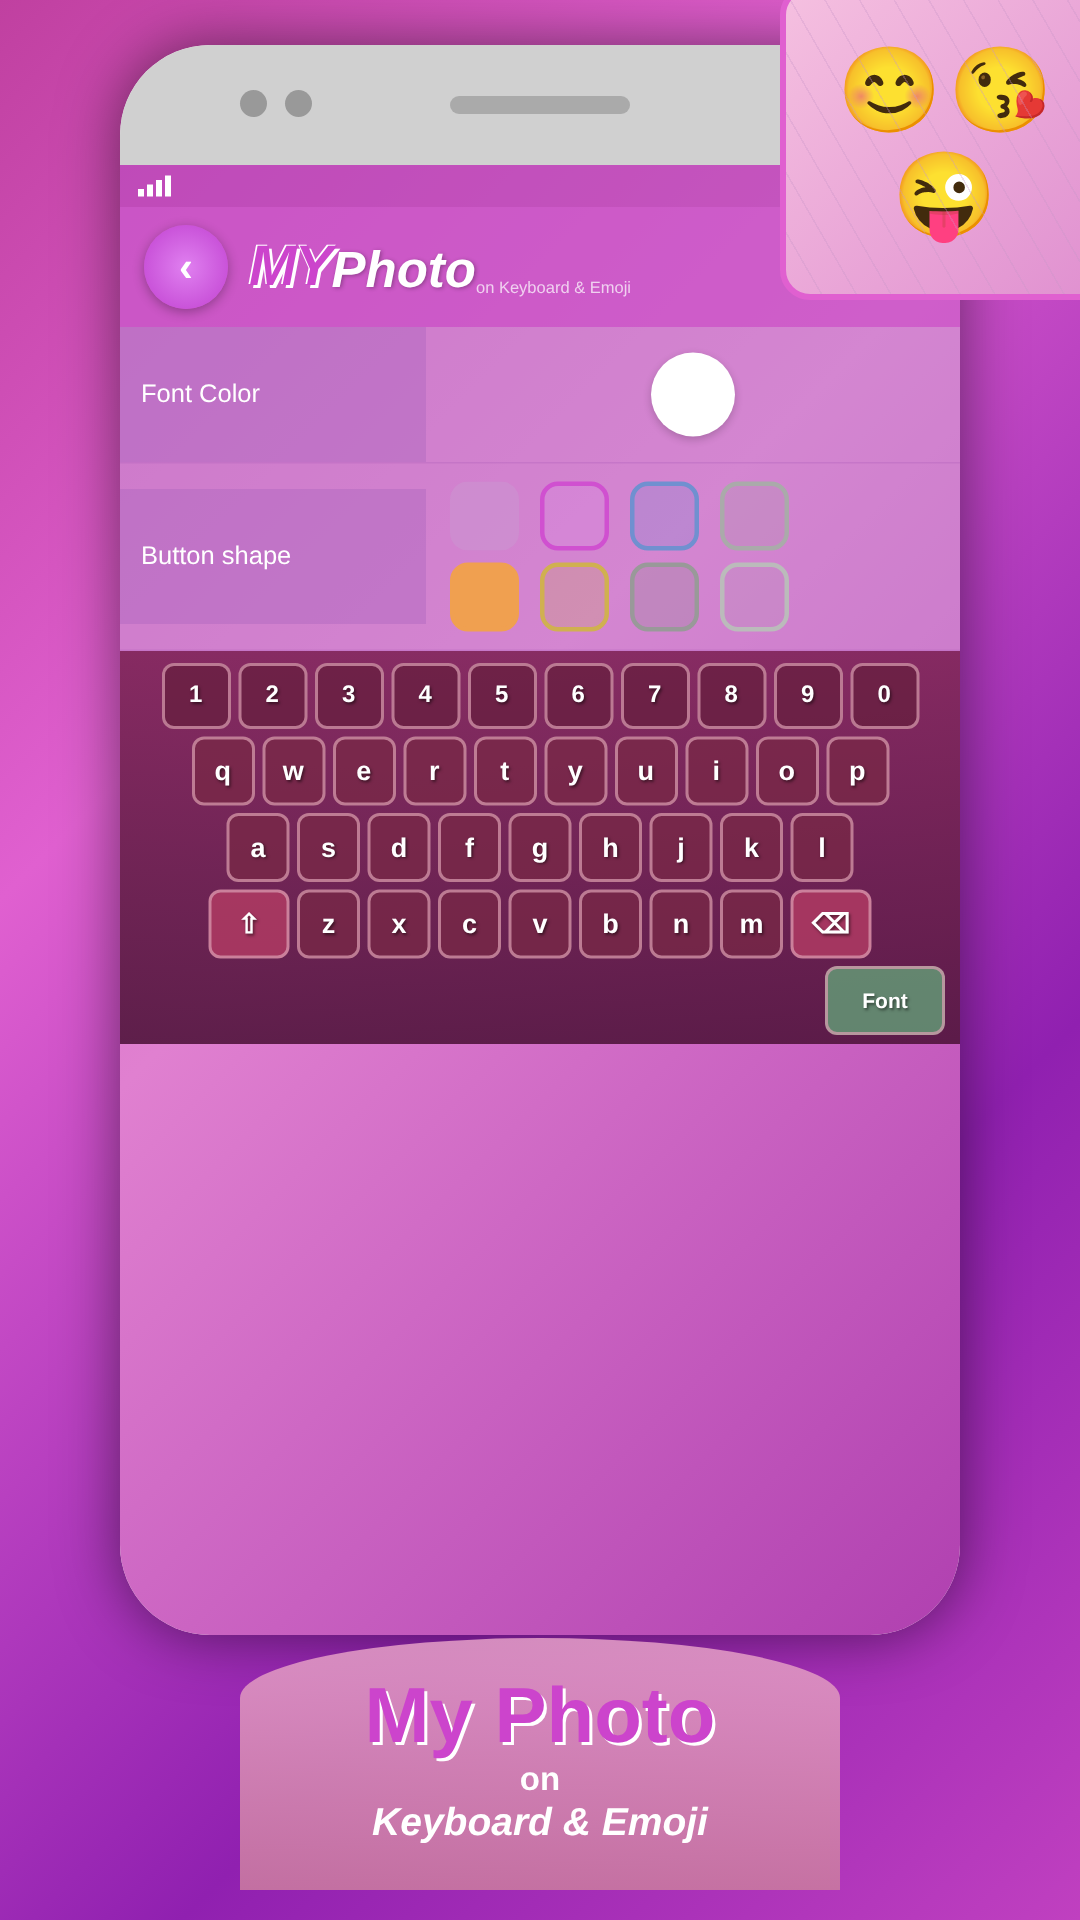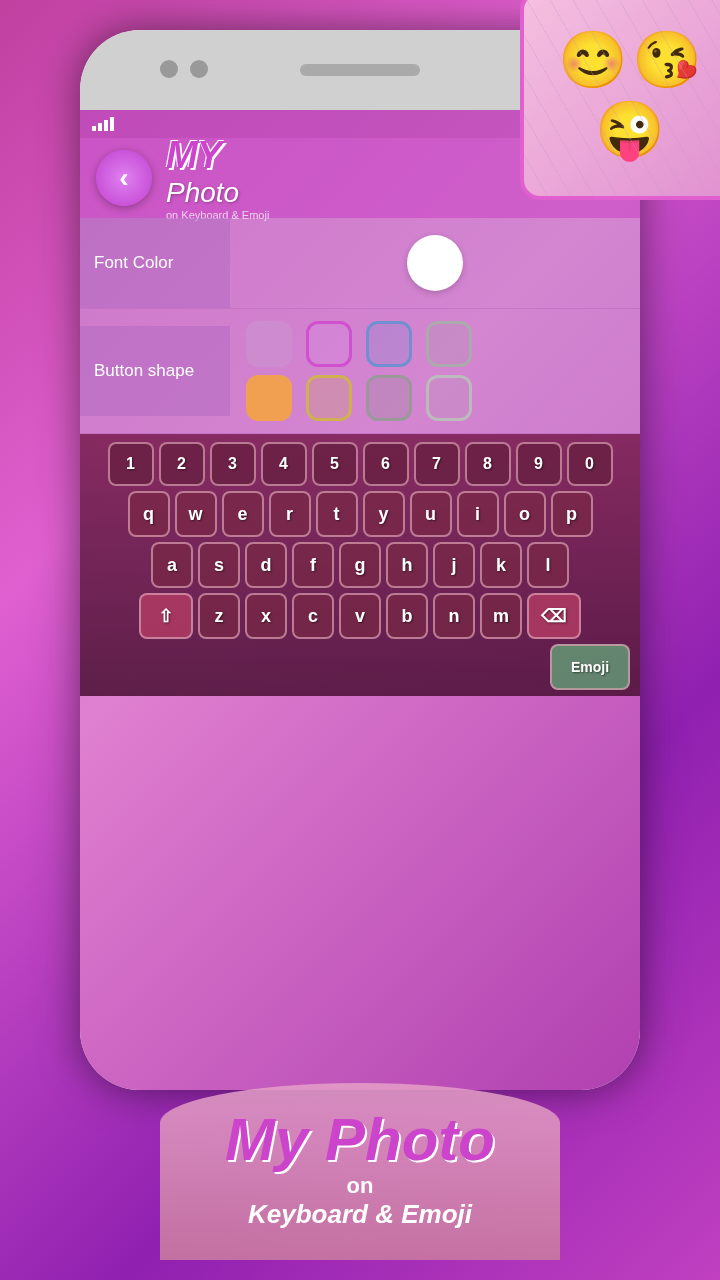"MY" .app-title { align-items: flex-start -> flex-end; flex-direction: column -> none }
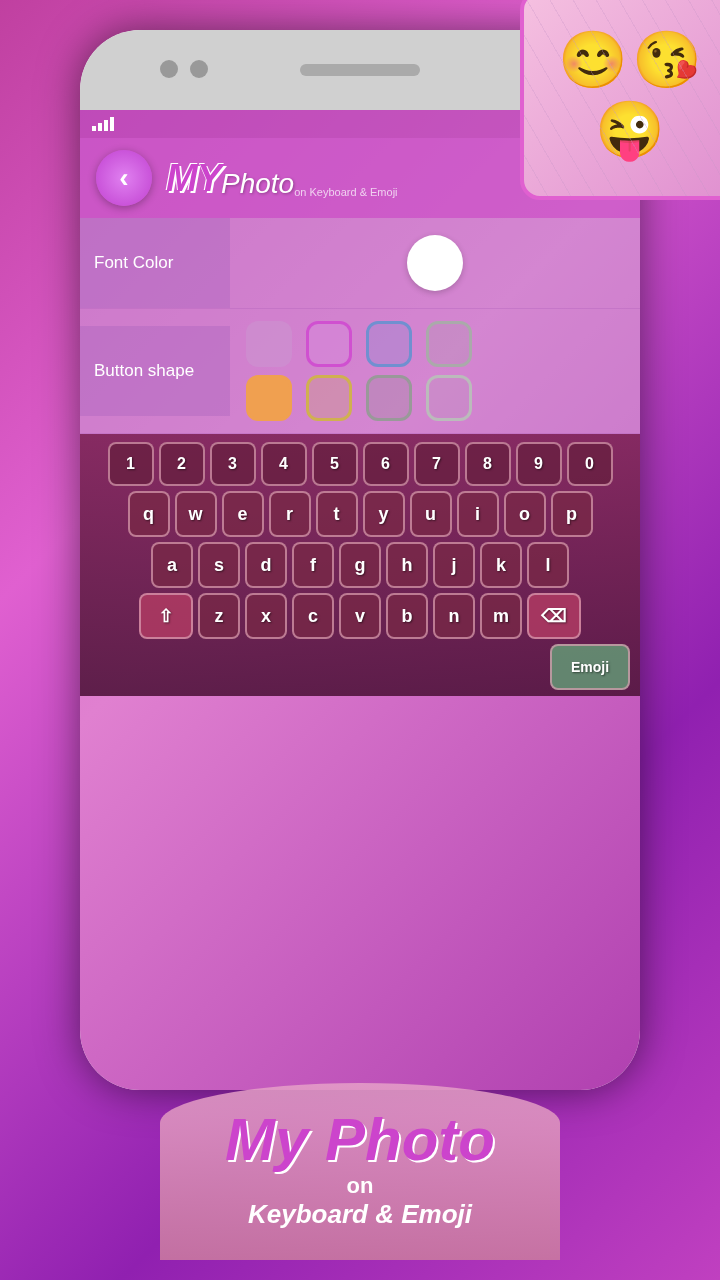"Photo" .title-photo { font-size: 28px -> 34px; font-weight: 400 -> 700 }
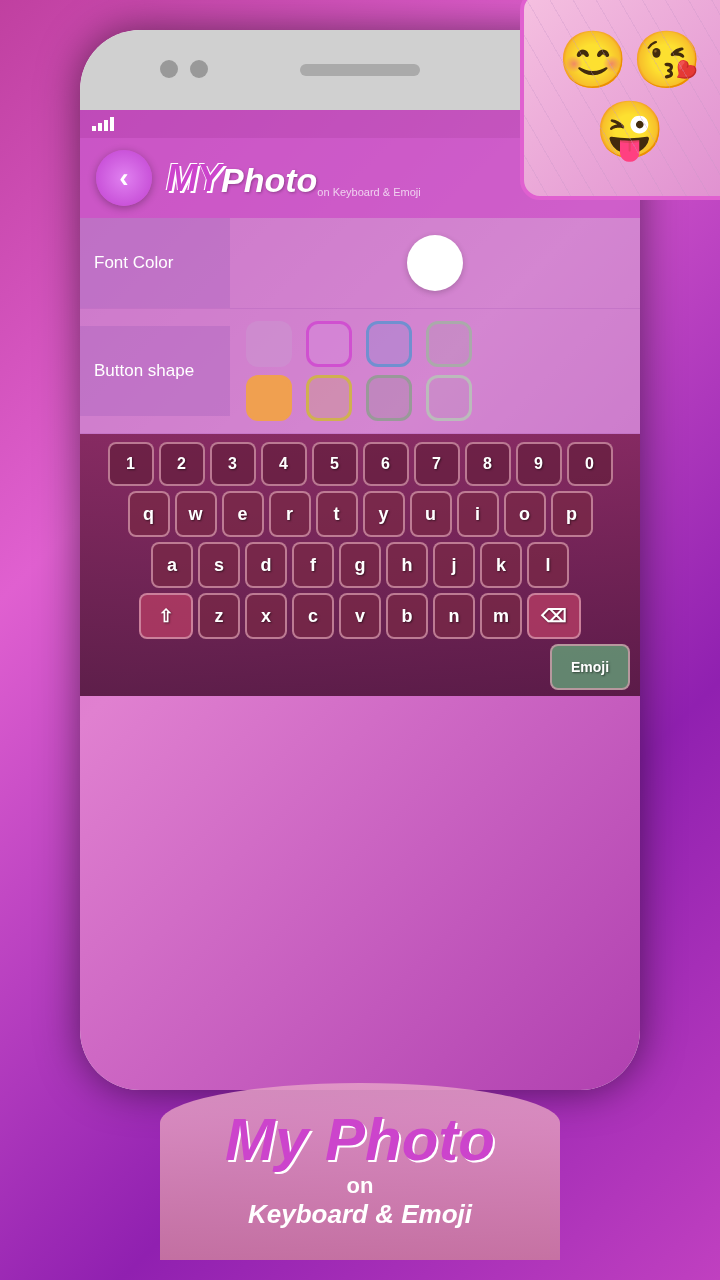"Font Color" .setting-label { width: 150px -> 204px }
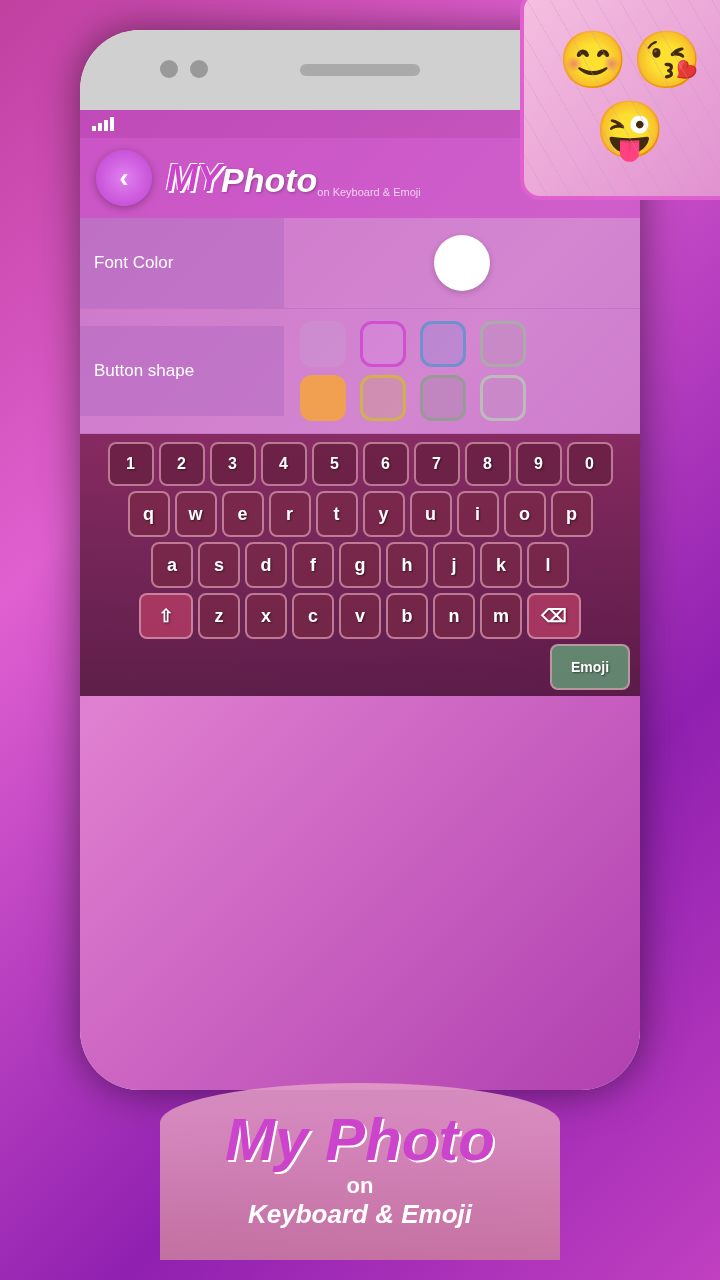"Emoji" div.key { text: Emoji -> Font }
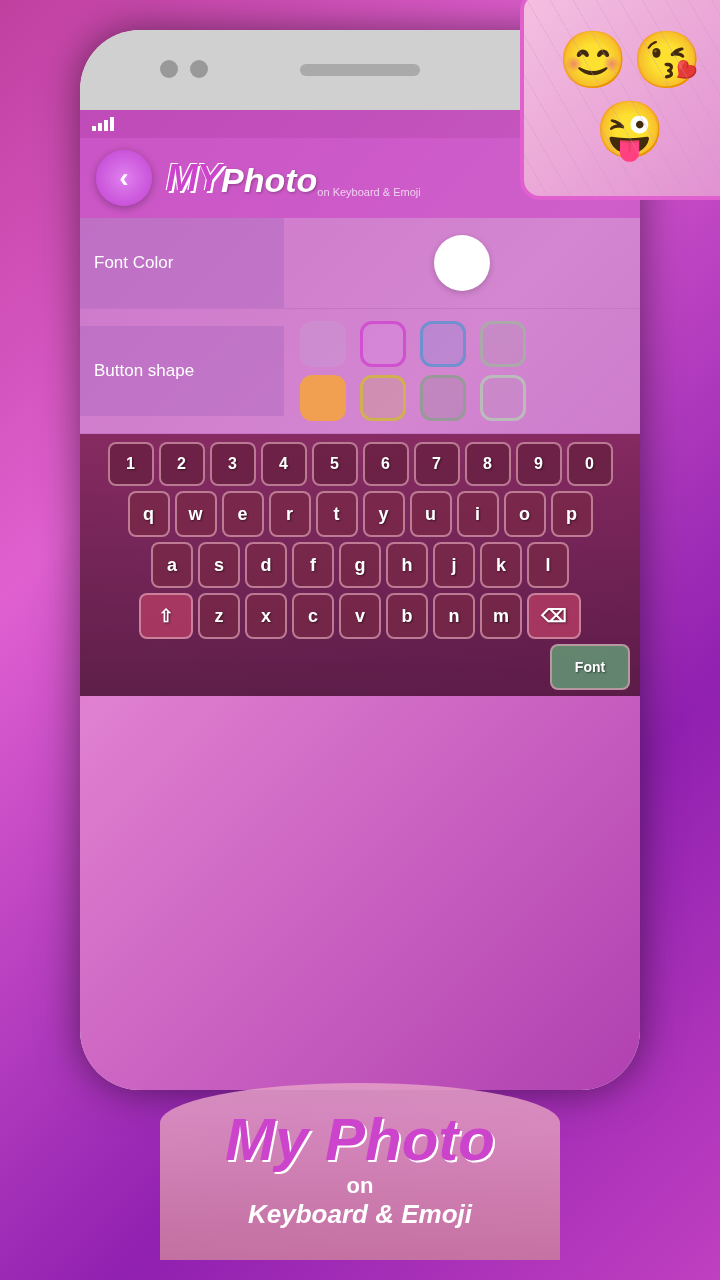"My Photo" .brand-myphoto { font-size: 60px -> 52px; font-style: italic -> none }
